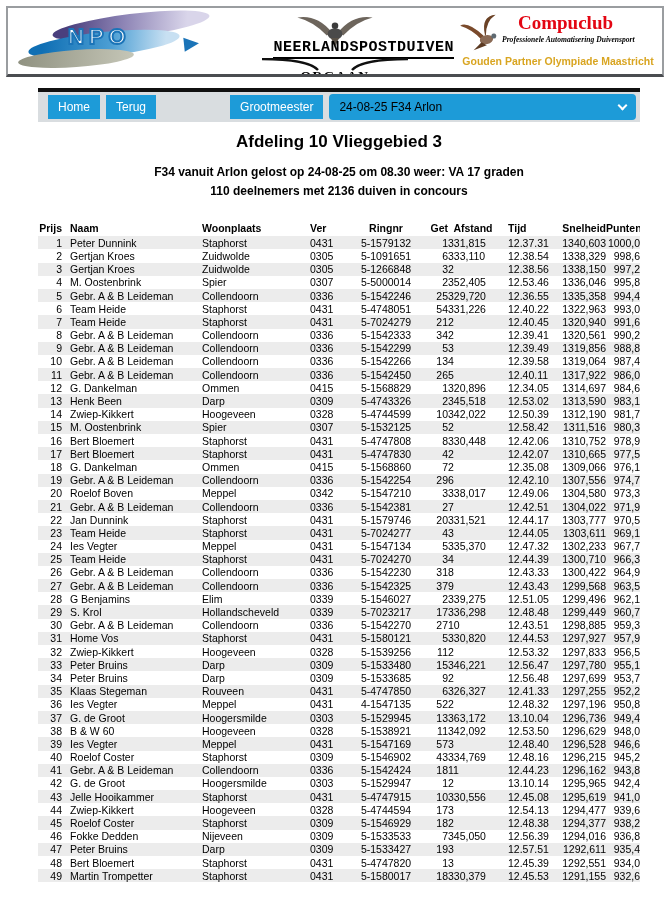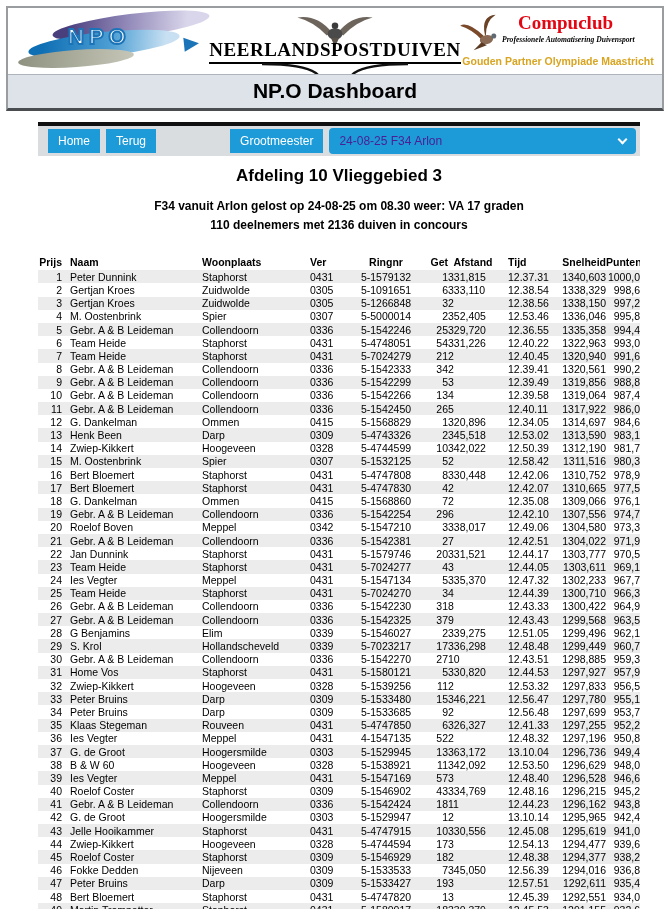"NEERLANDS" .org-words { font-family: Liberation Serif, serif -> Liberation Mono, monospace; font-size: 19px -> 15px; justify-content: center -> flex-end }
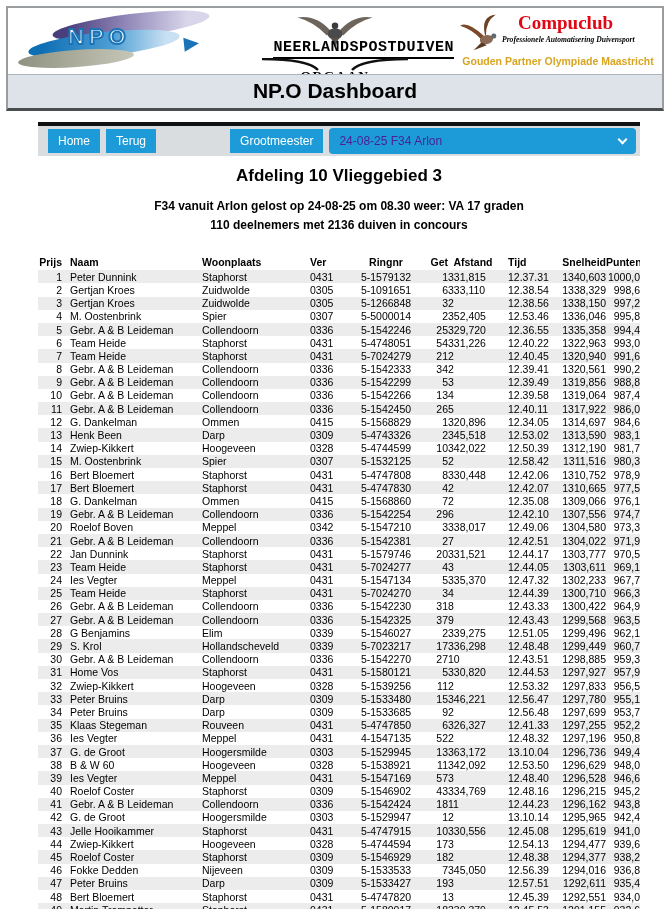"NP.O Dashboard" div.dash-bar { html: <div>NP.O Dashboard</div> -> none }
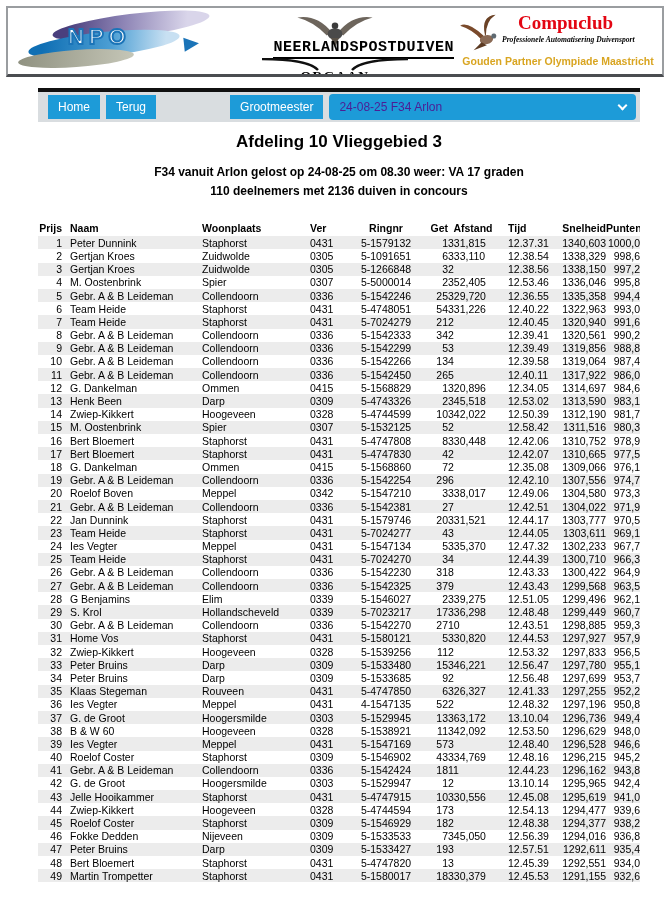"24-08-25 F34 Arlon" .race-select { color: #4c1d95 -> #000000 }
